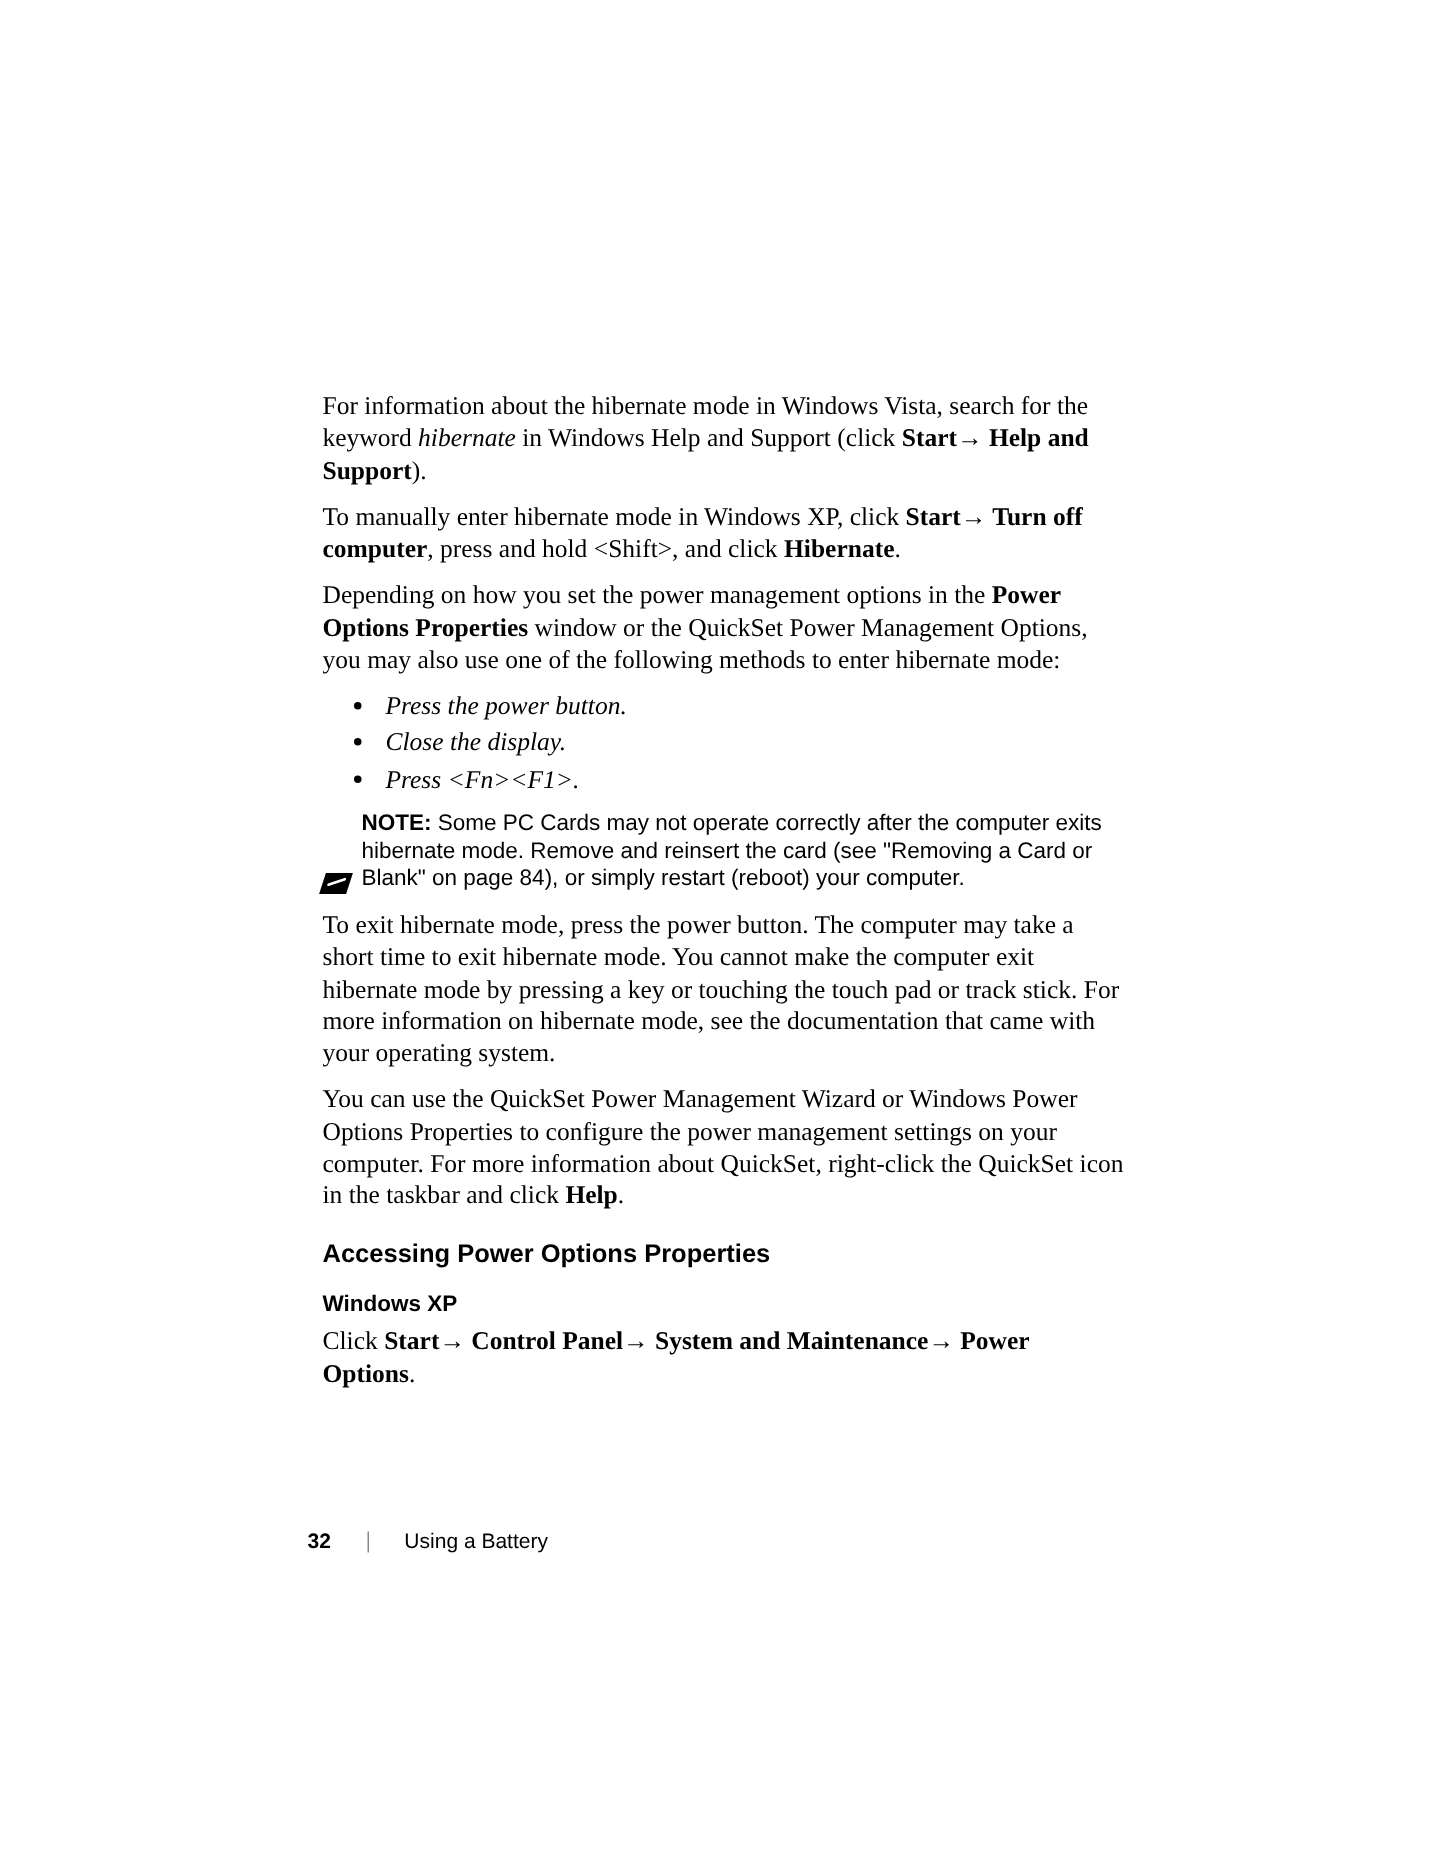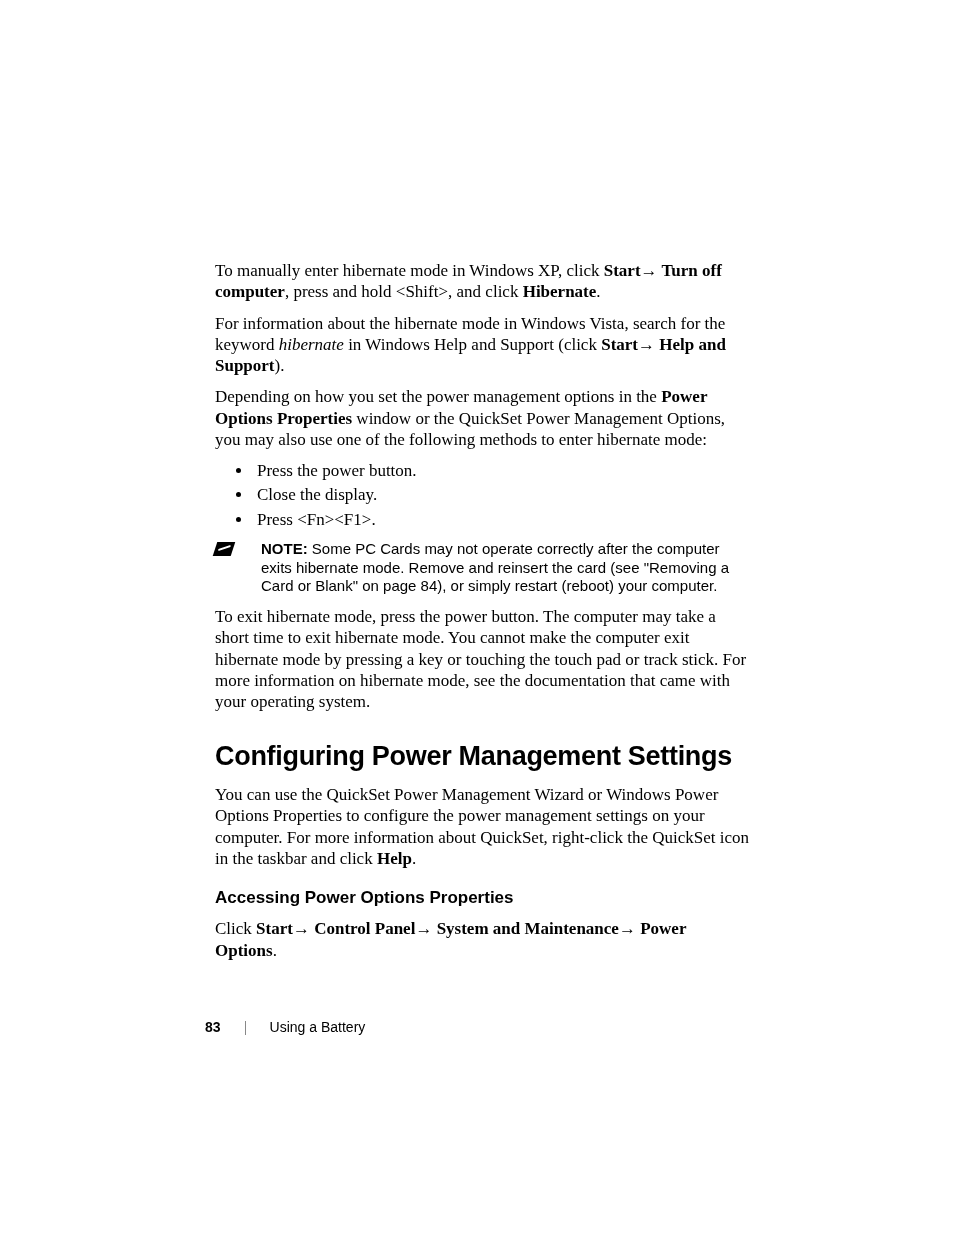"To manually enter hibernate mode" p.para { order: before "For information about the hibernate" -> after "For information about the hibernate" }
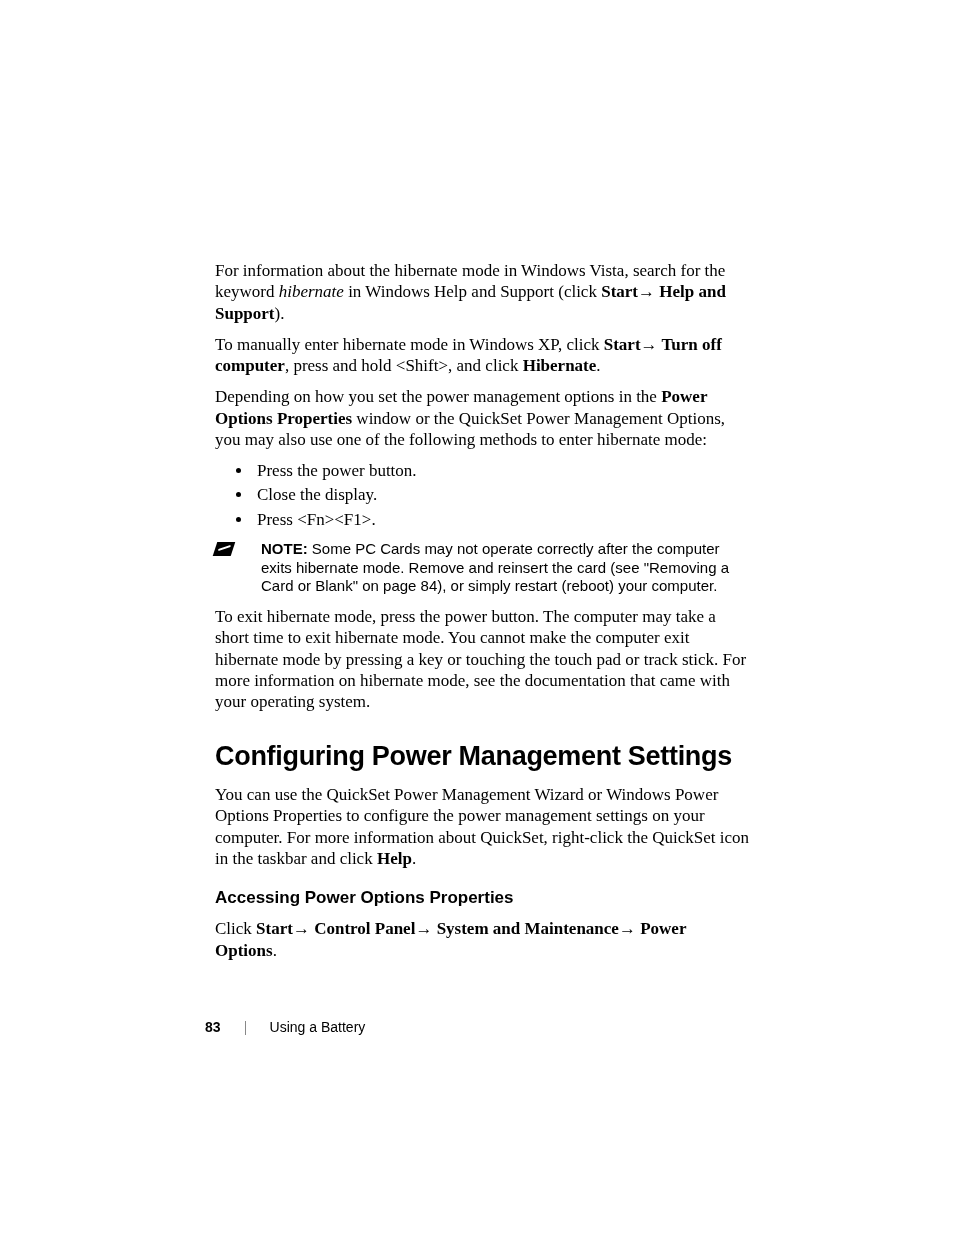"Press the power button." ul.bullets { font-style: none -> italic }
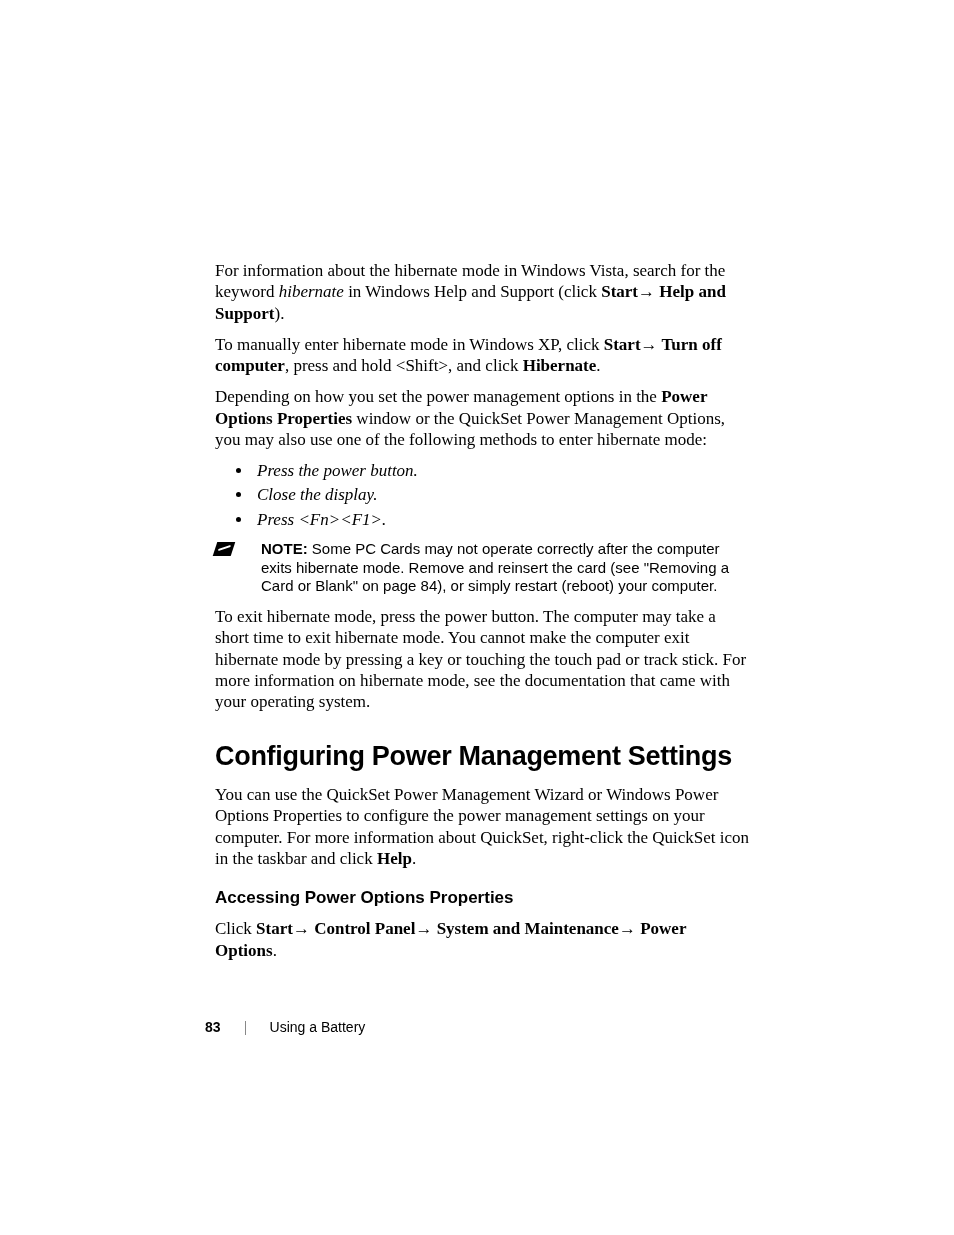"NOTE: Some PC Cards may" .note-block { align-items: flex-start -> flex-end; gap: 20px -> none }
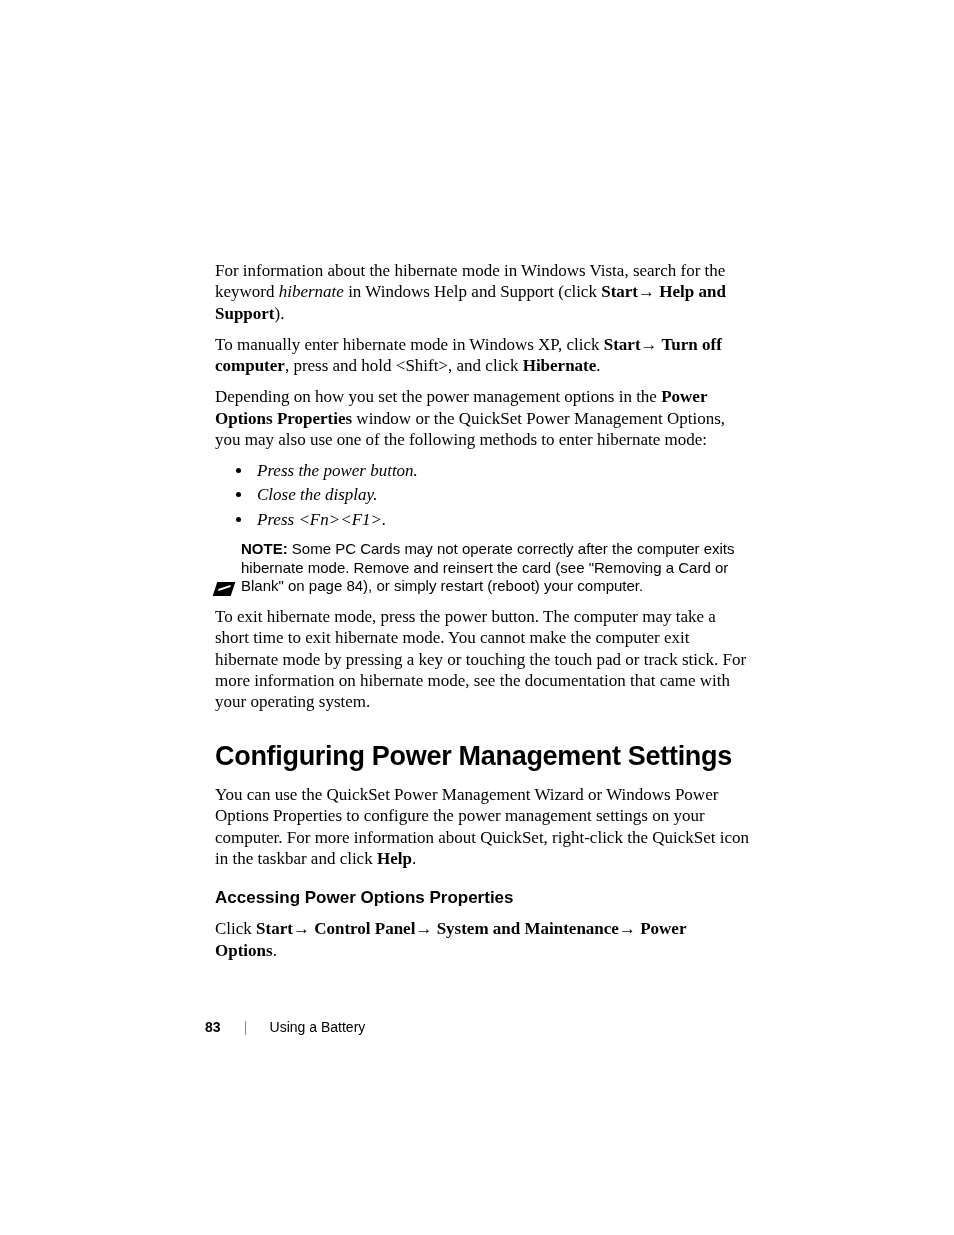"Configuring Power Management Settings" h1.section { html: <h1>Configuring Power Management Settings</h1> -> none }
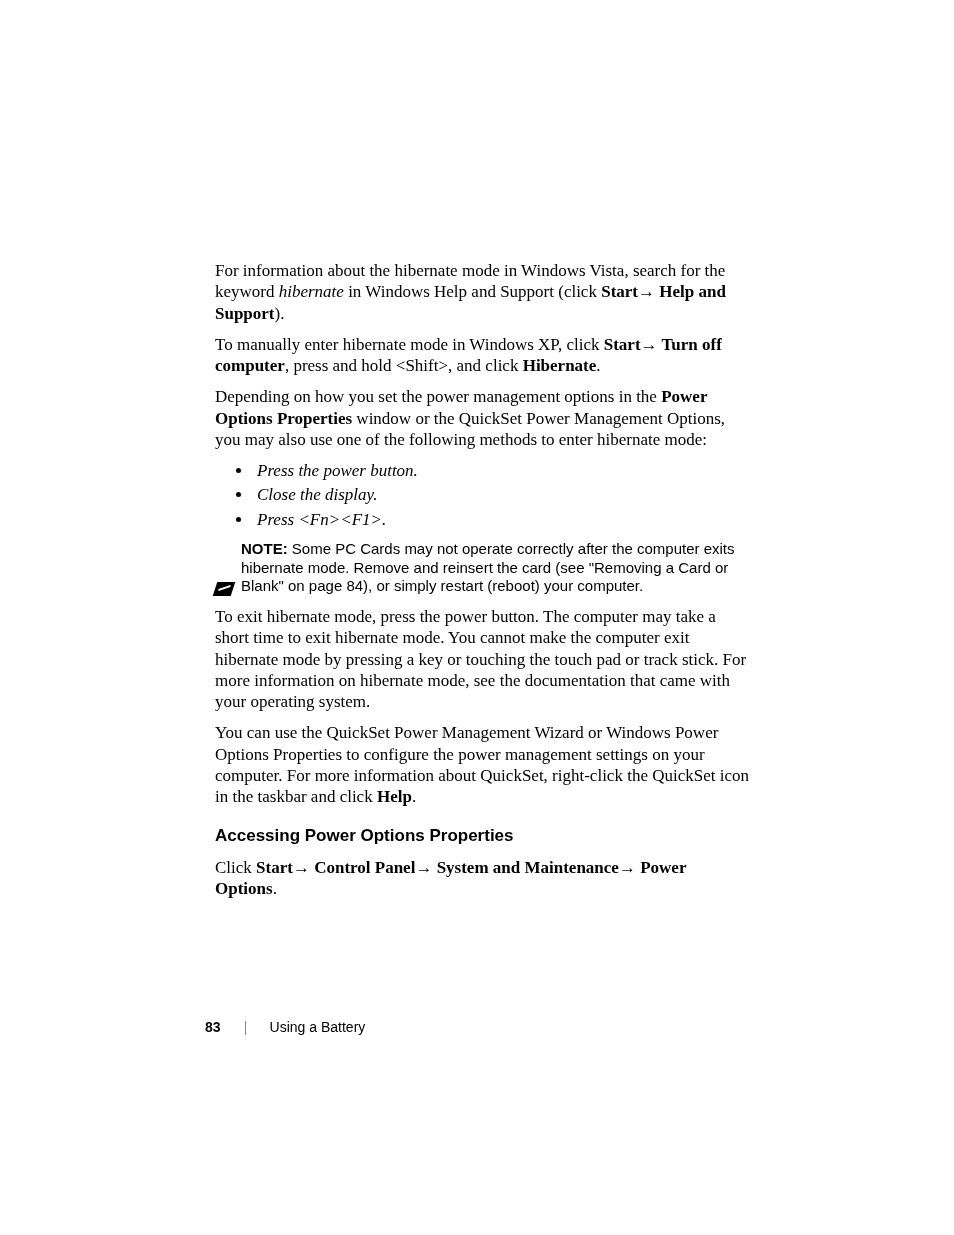"Windows XP" h3.osheading { html: none -> <h3>Windows XP</h3> }
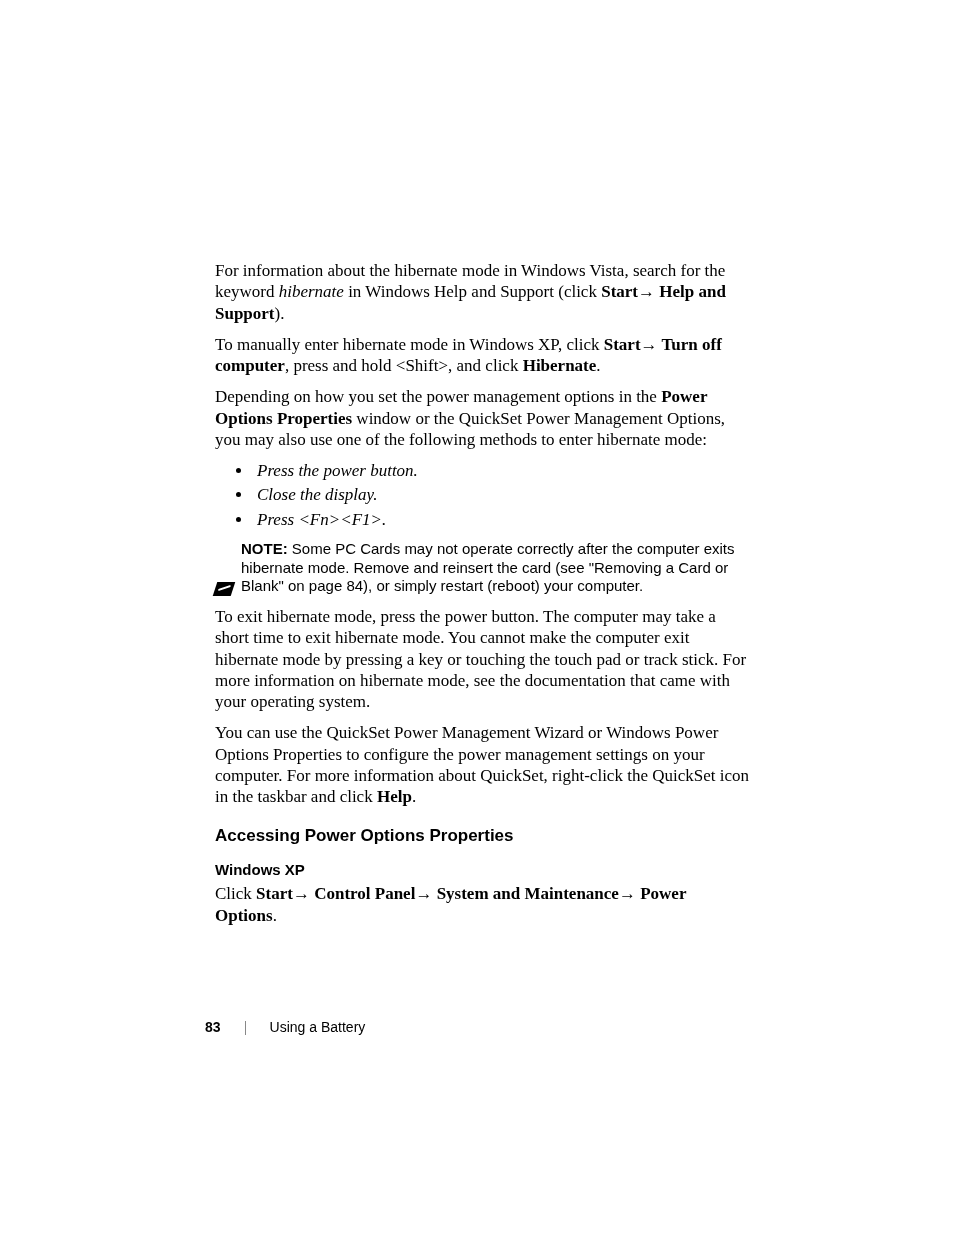"83" span.pagenum { text: 83 -> 32 }
